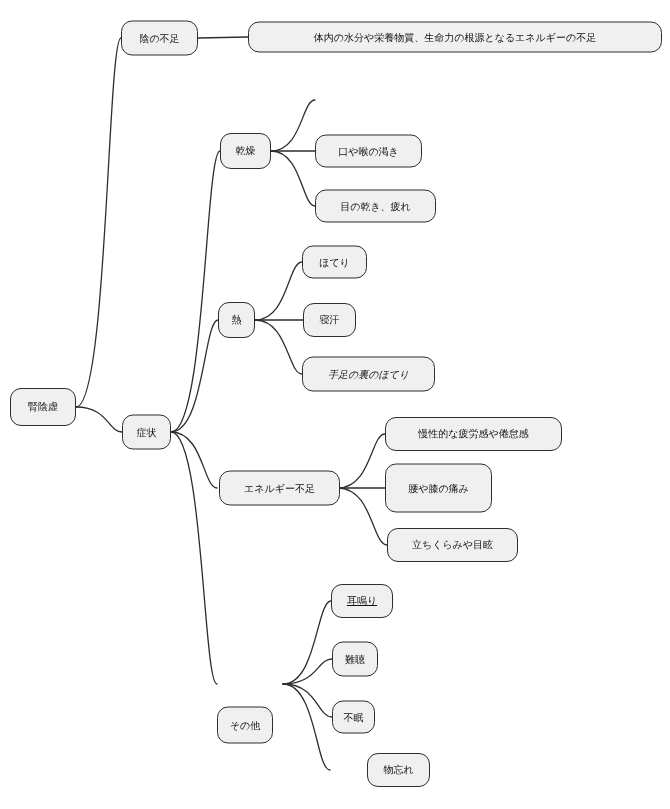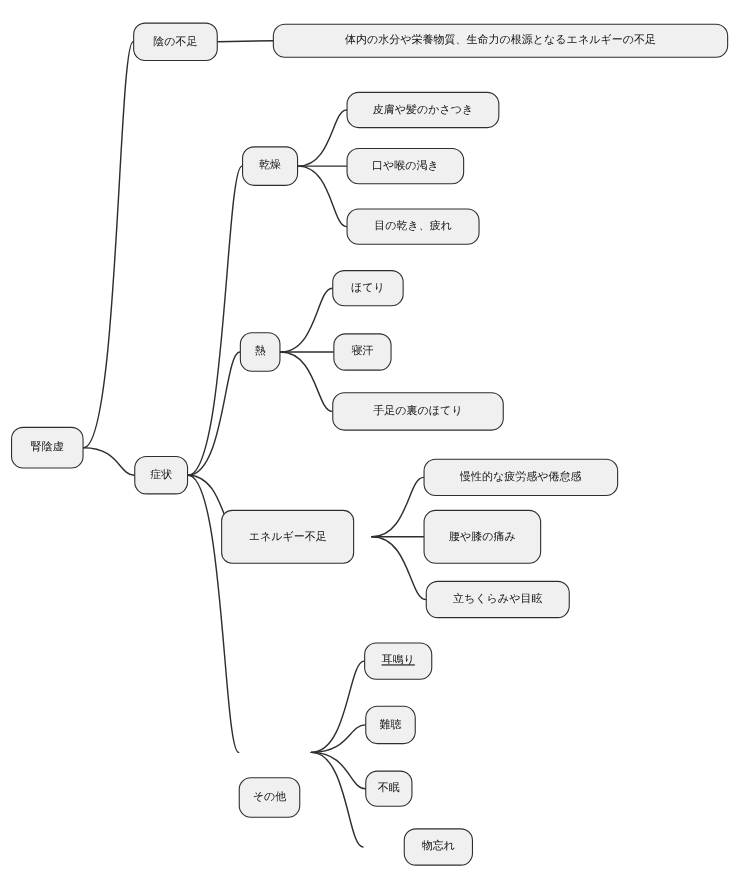"皮膚や髪のかさつき" div.node { html: <div> <span>皮膚や髪のかさつき</span> </div> -> none }
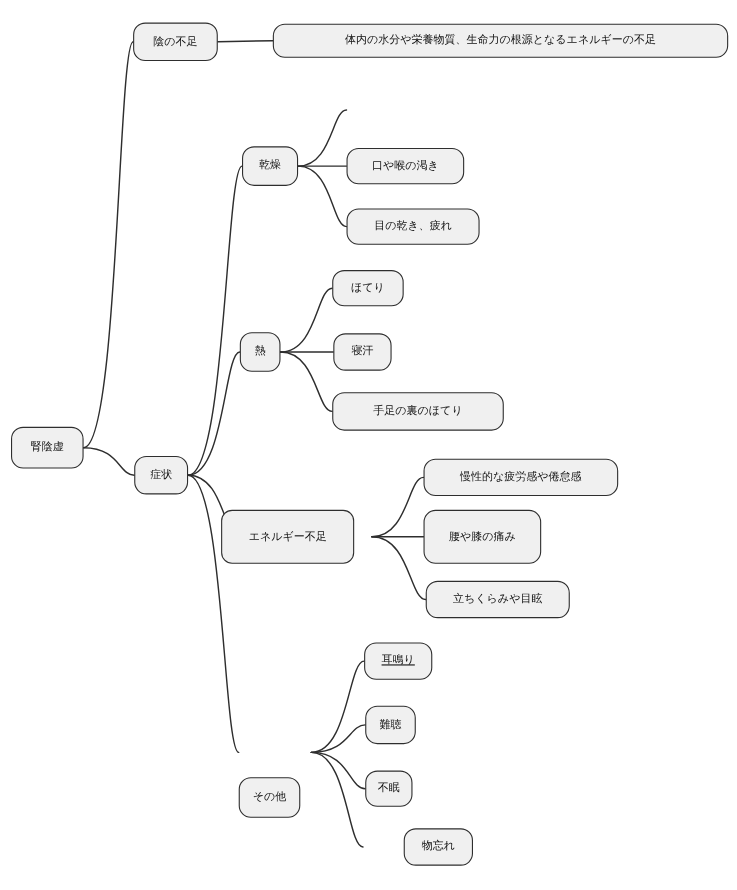"手足の裏のほてり" div.node { font-style: none -> italic; width: 156px -> 133px }
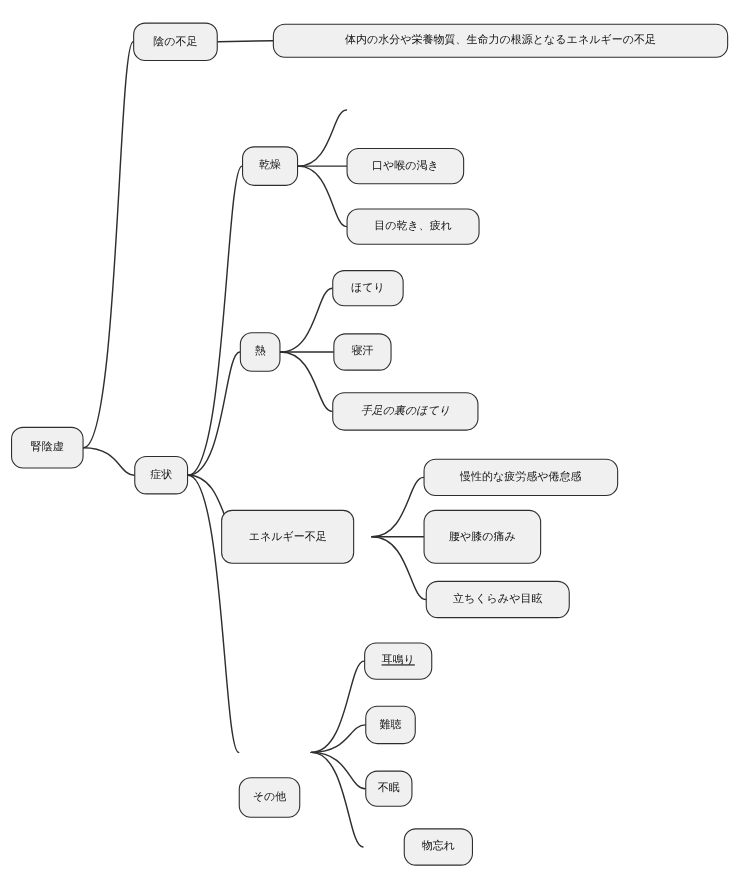"エネルギー不足" div.node { border-radius: 10px -> none; height: 49px -> 35px; left: 201px -> 219px }
